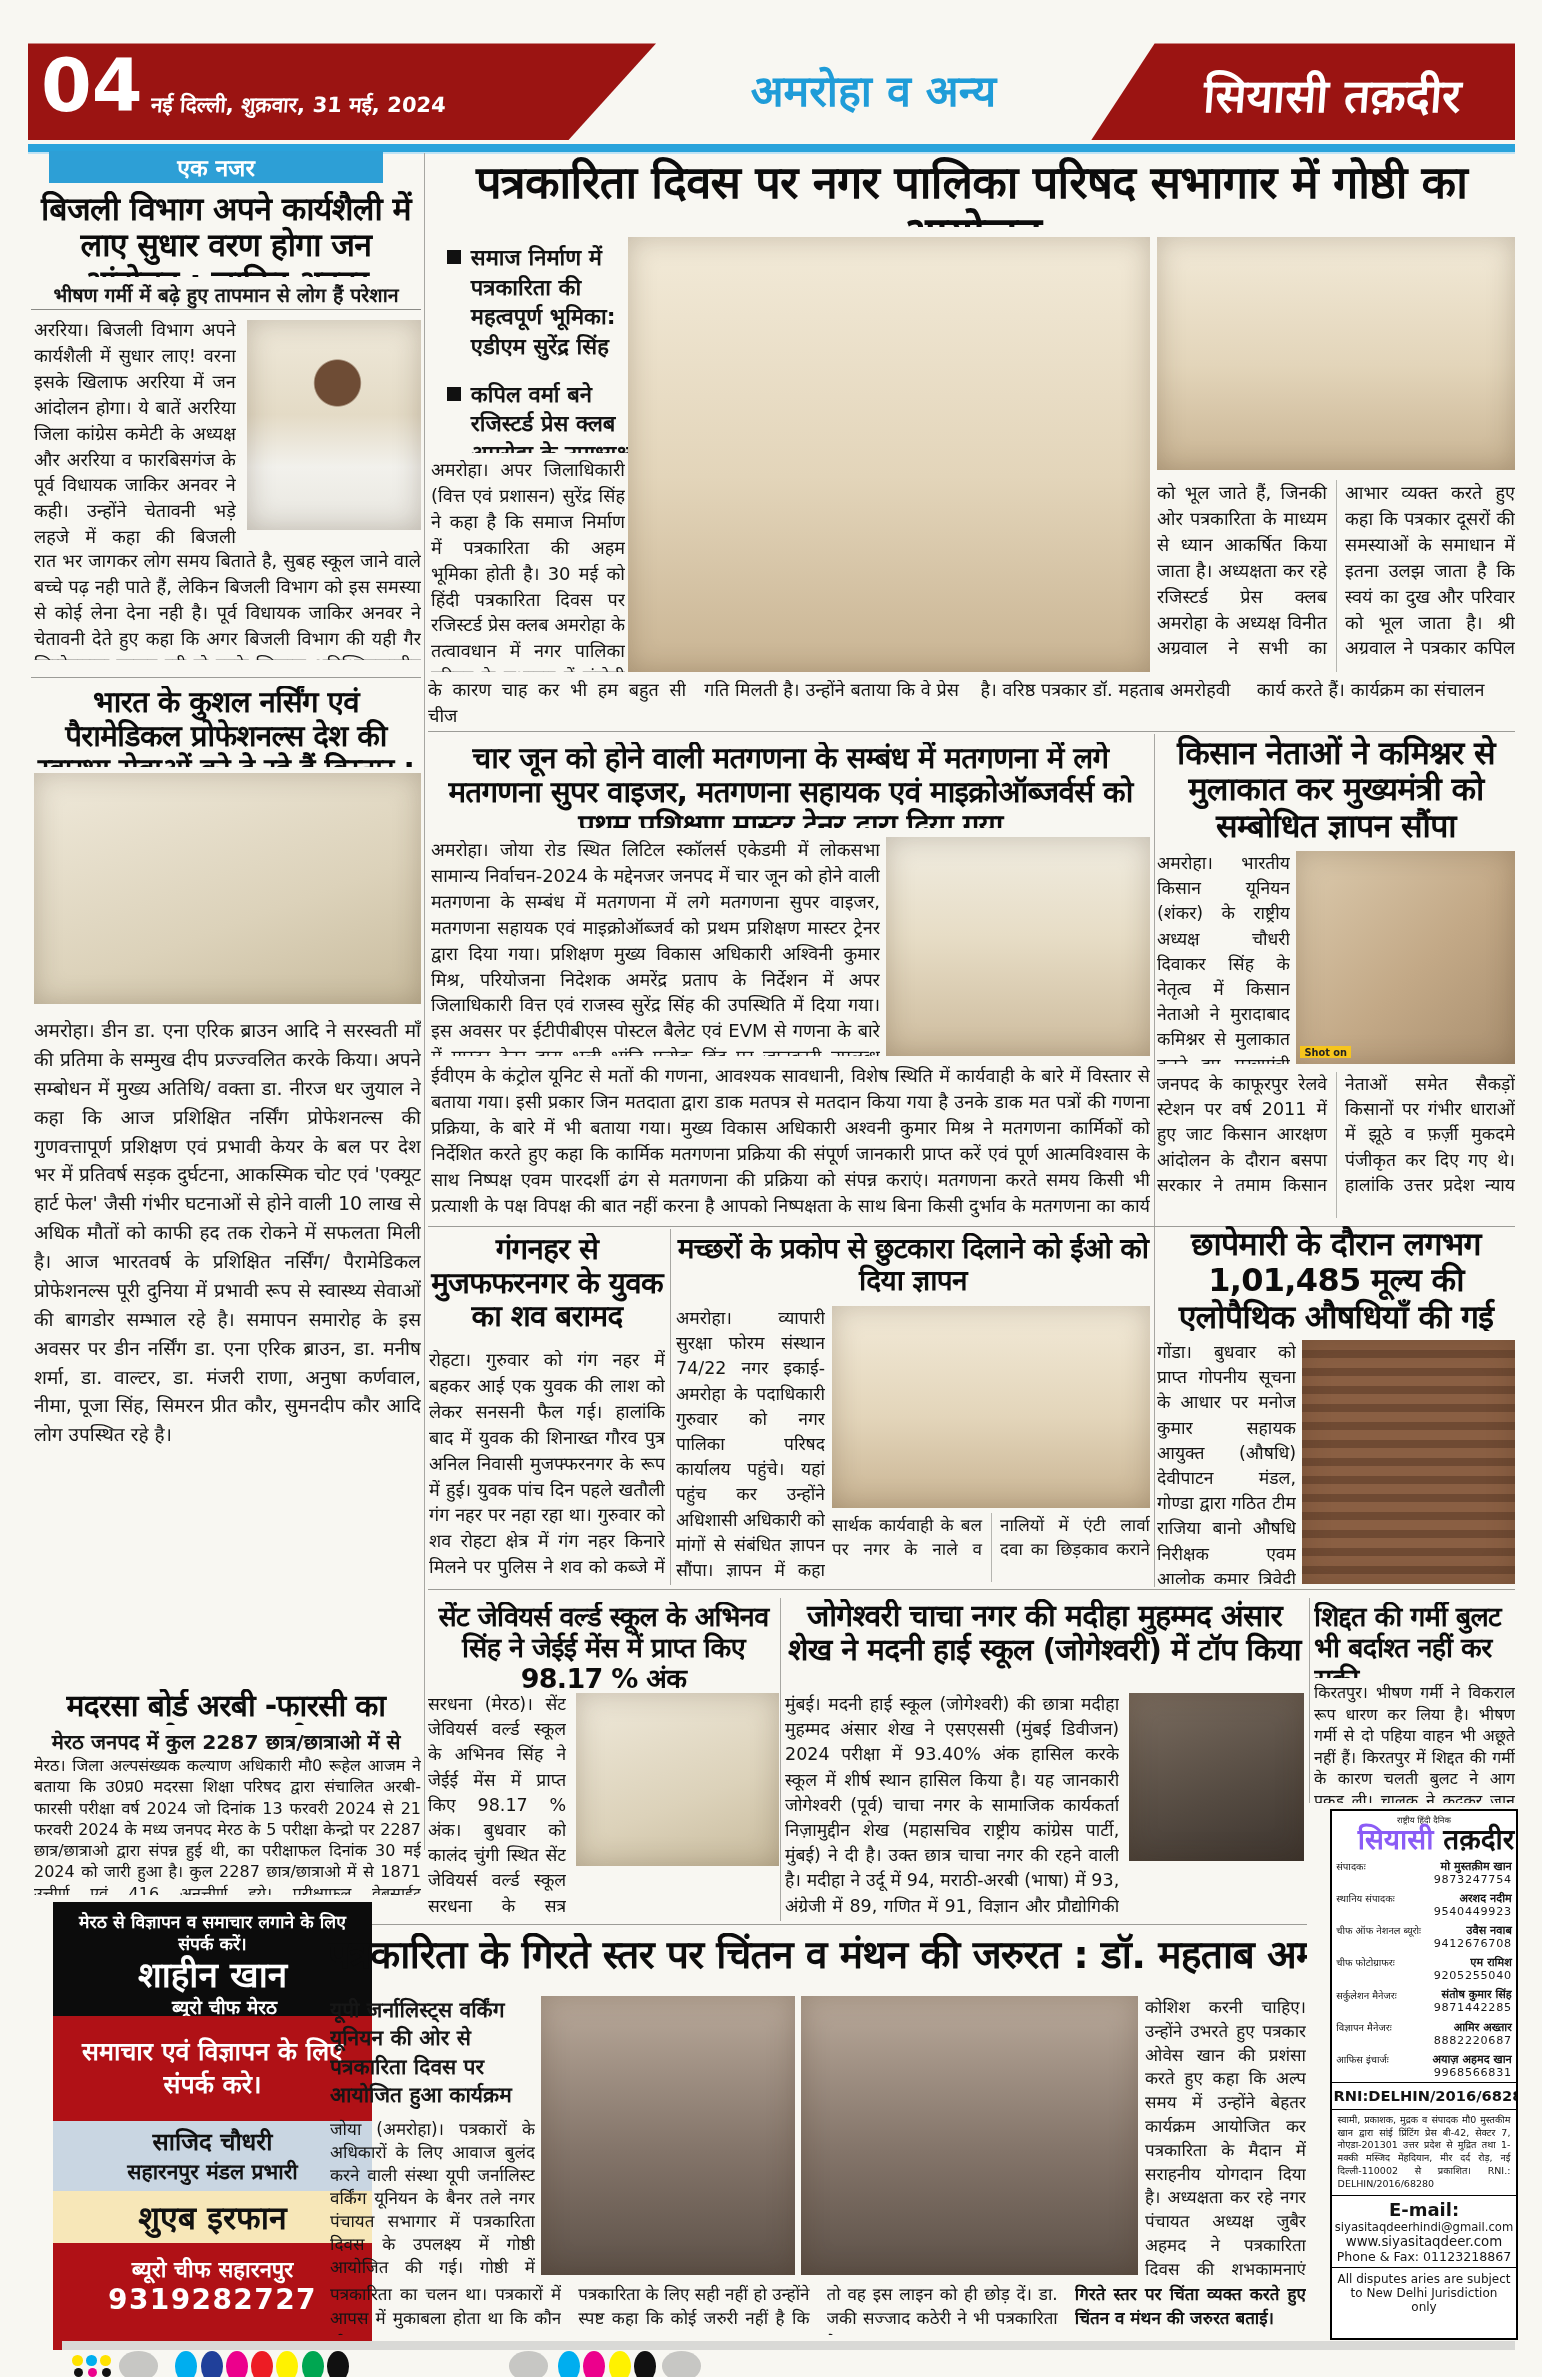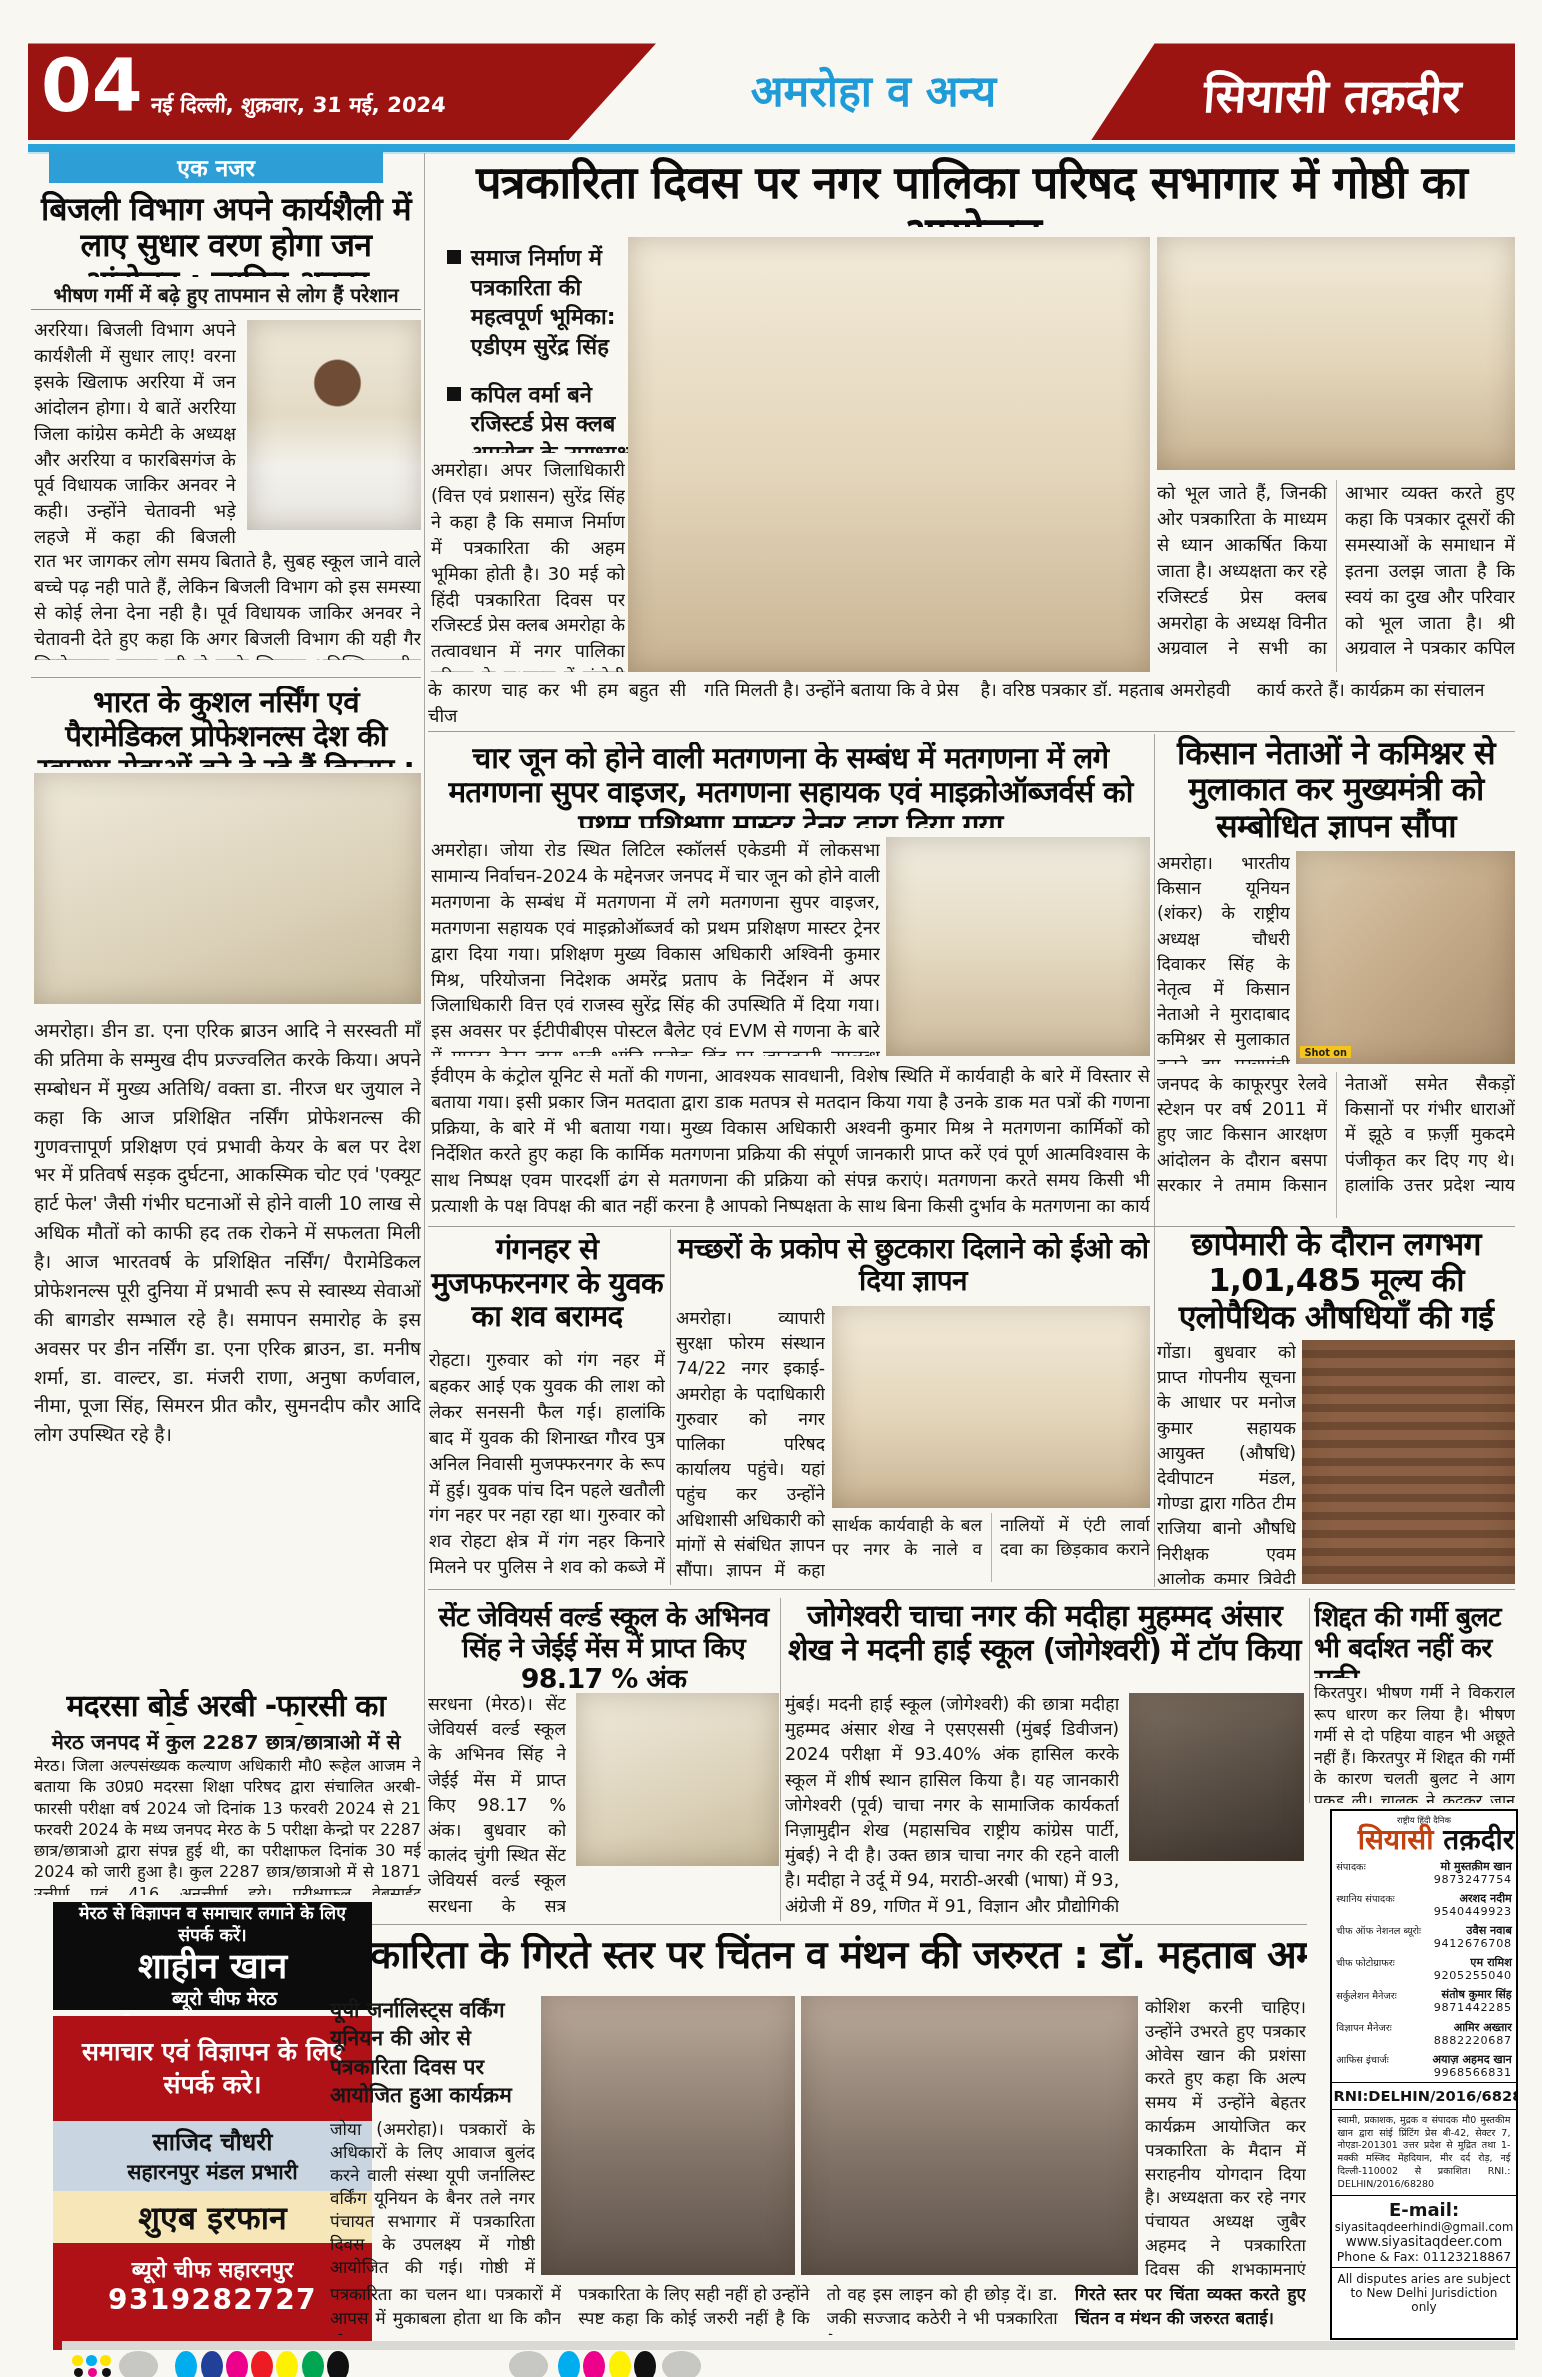"सियासी" span { color: #c2410c -> #8b5cf6 }
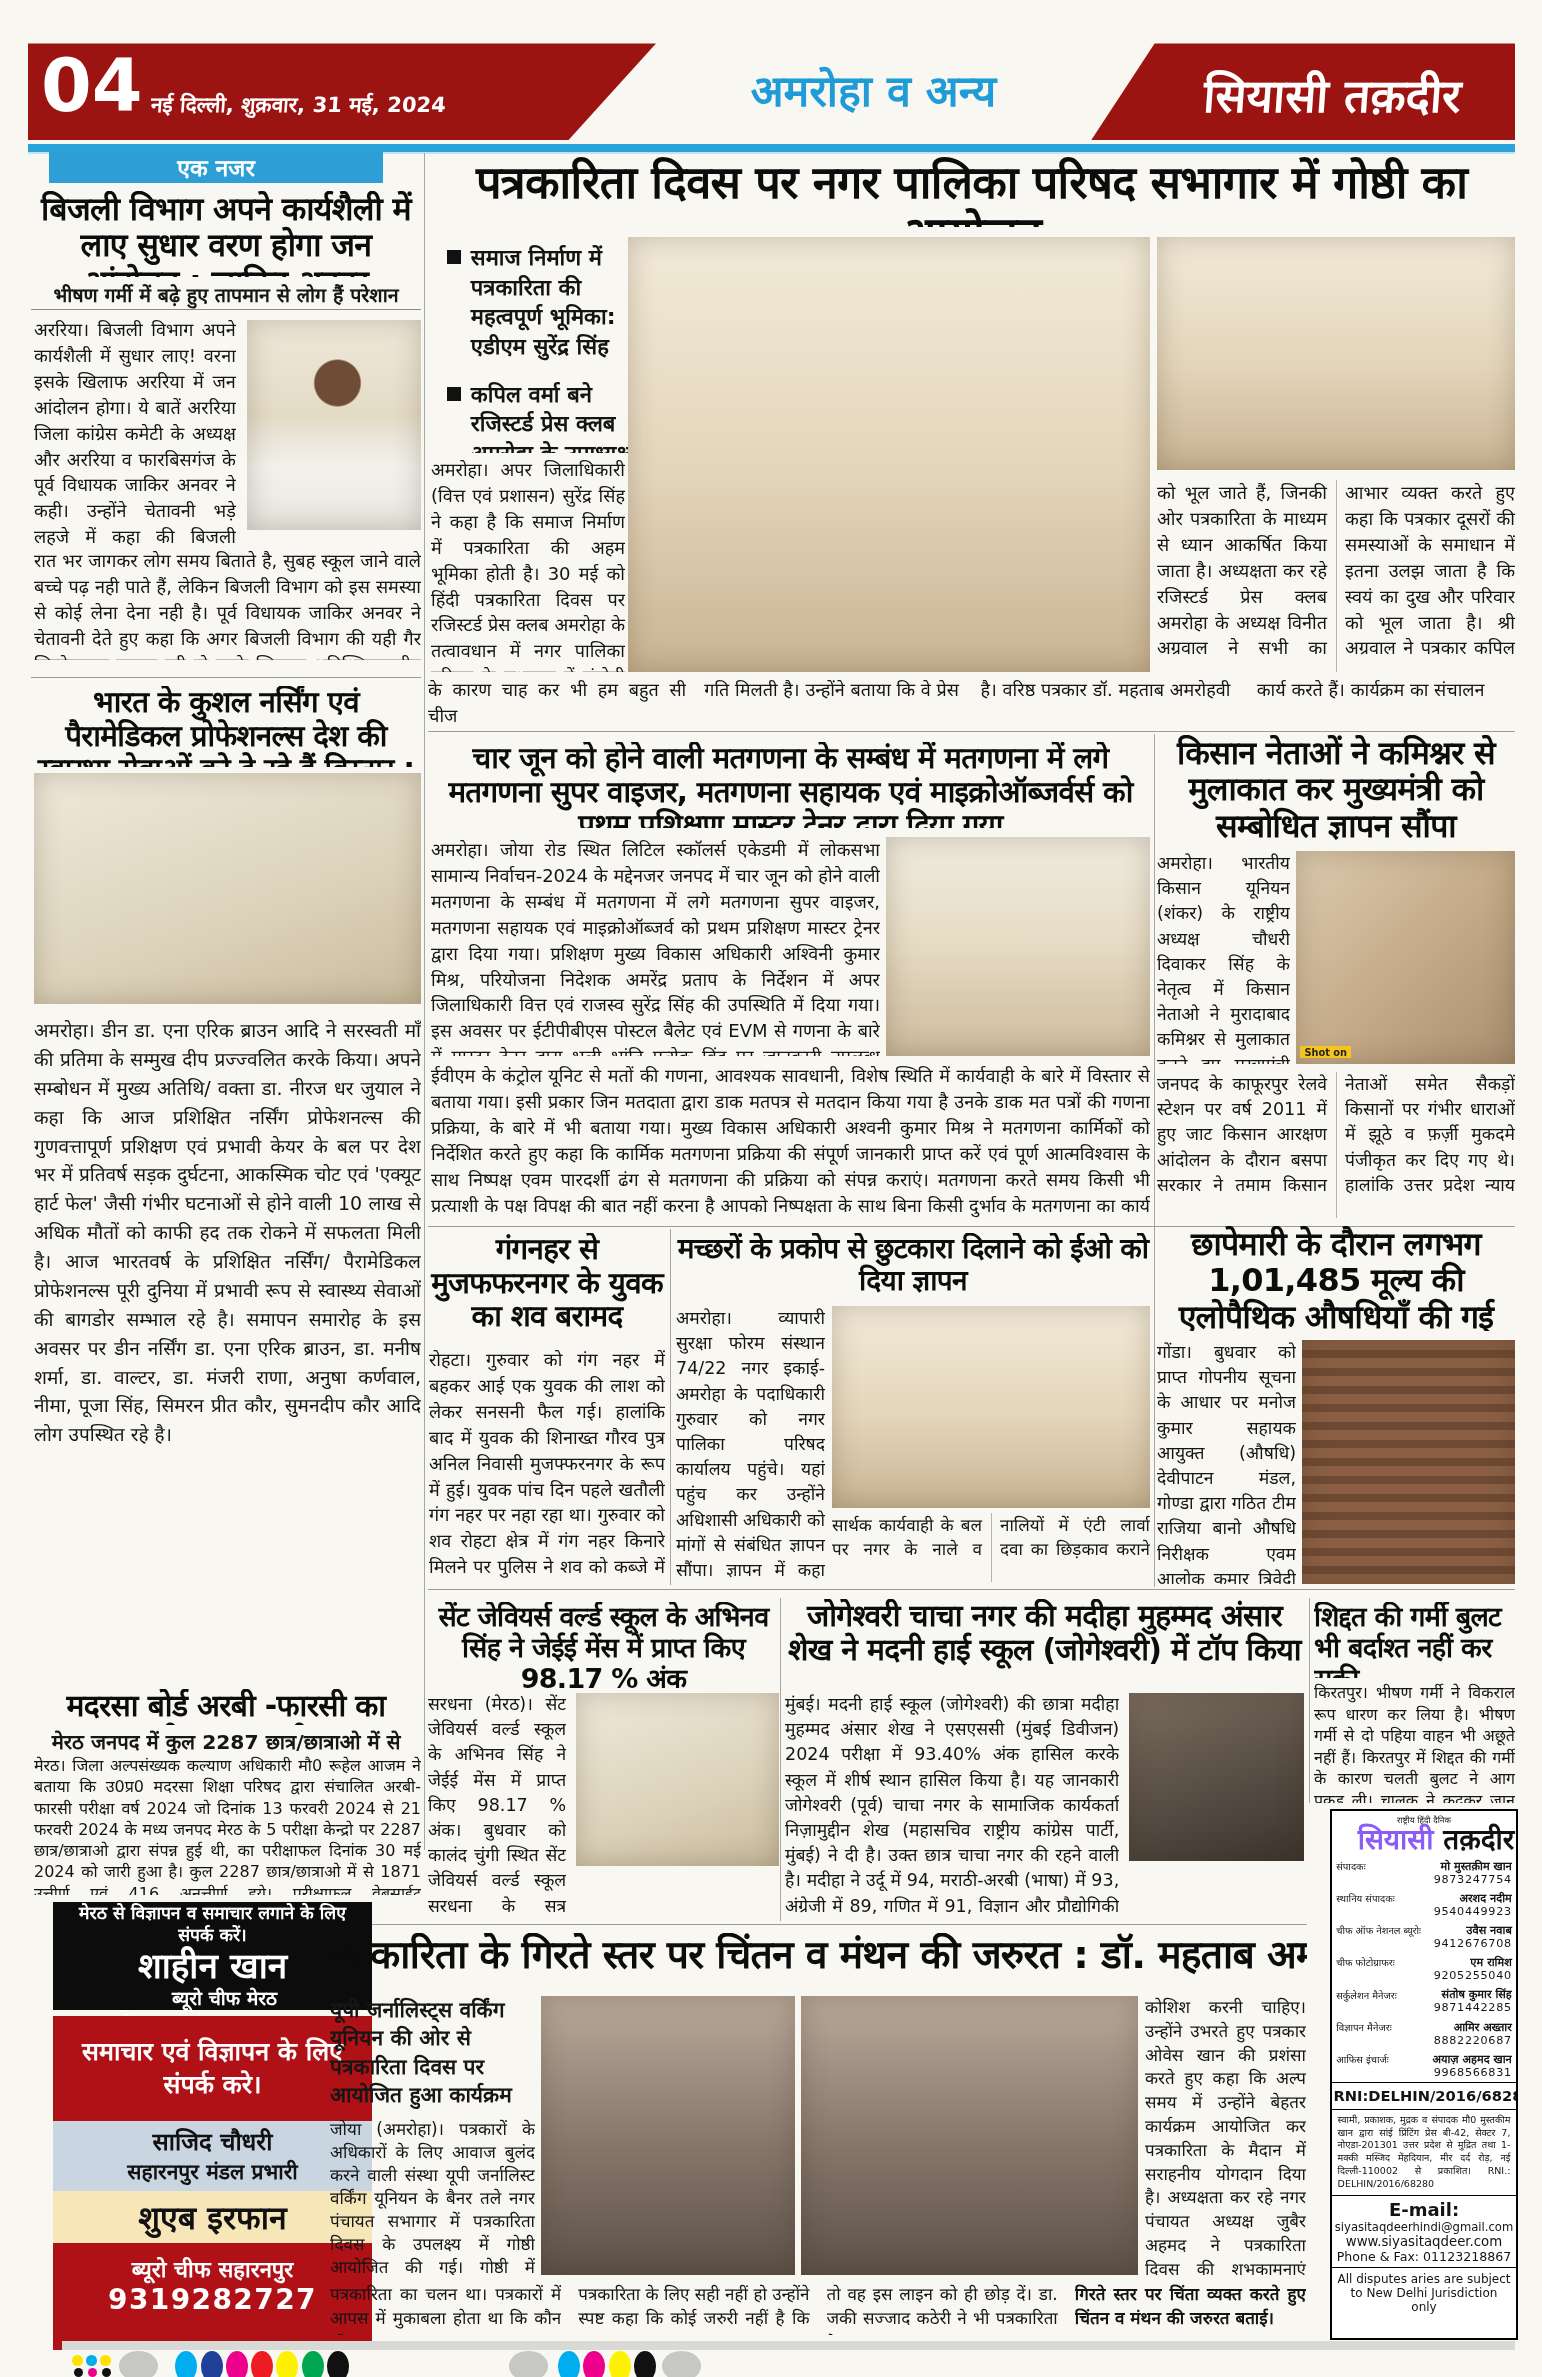"मेरठ से विज्ञापन व समाचार" div.abs { padding-top: 1px -> 10px }
